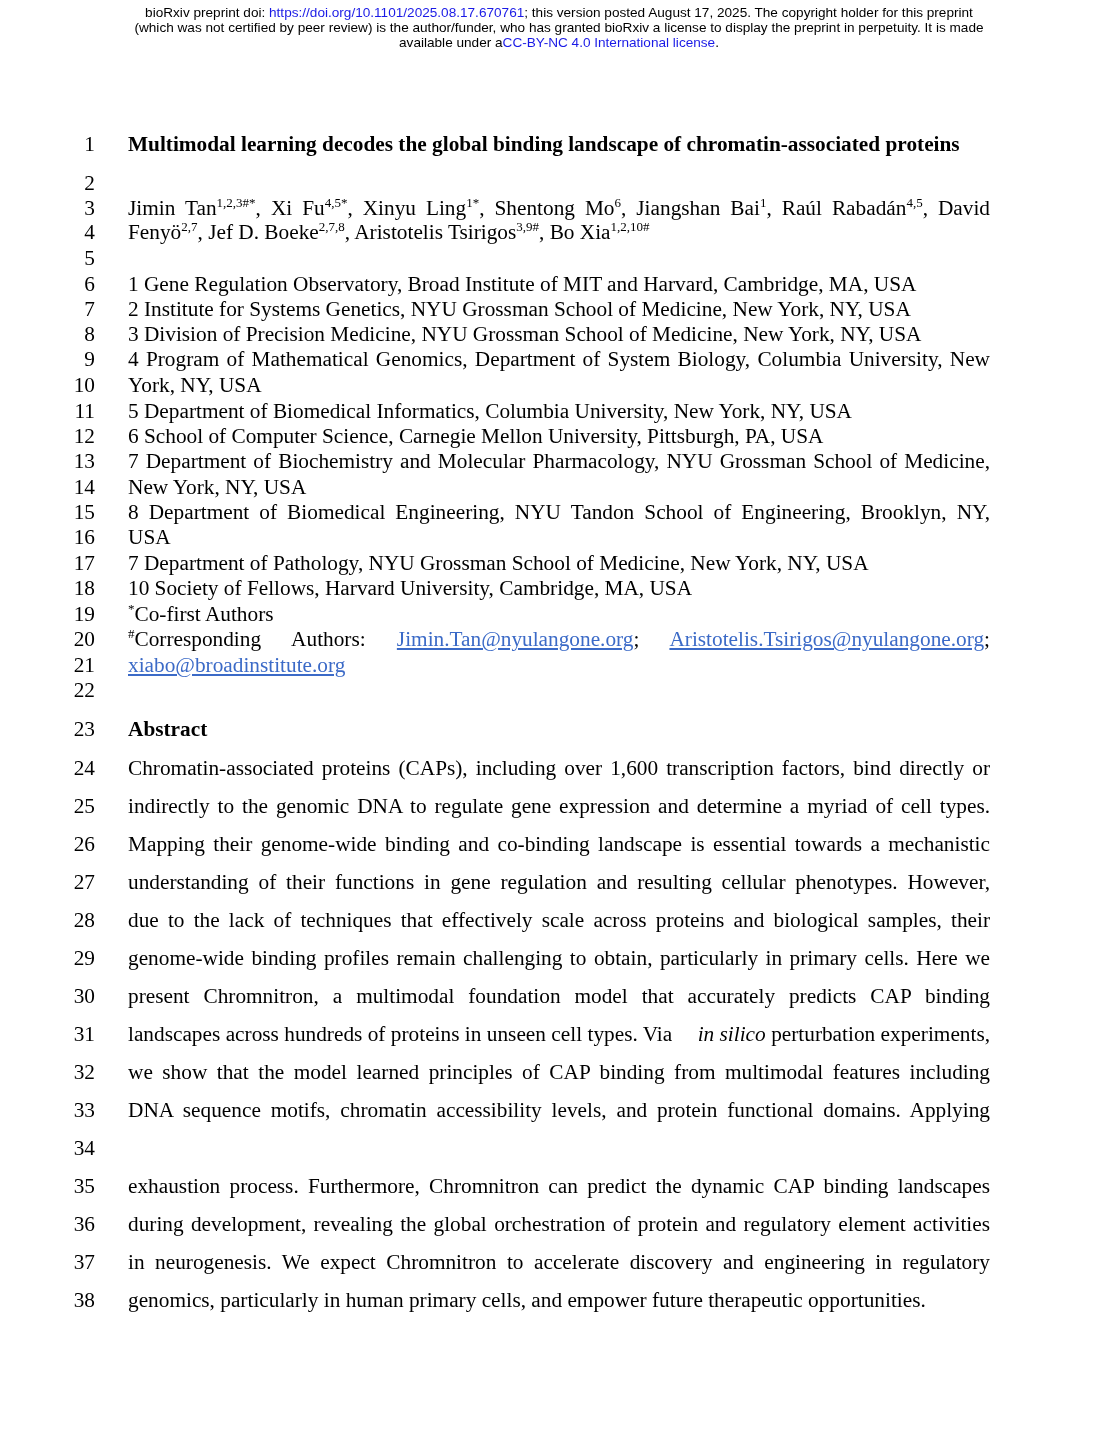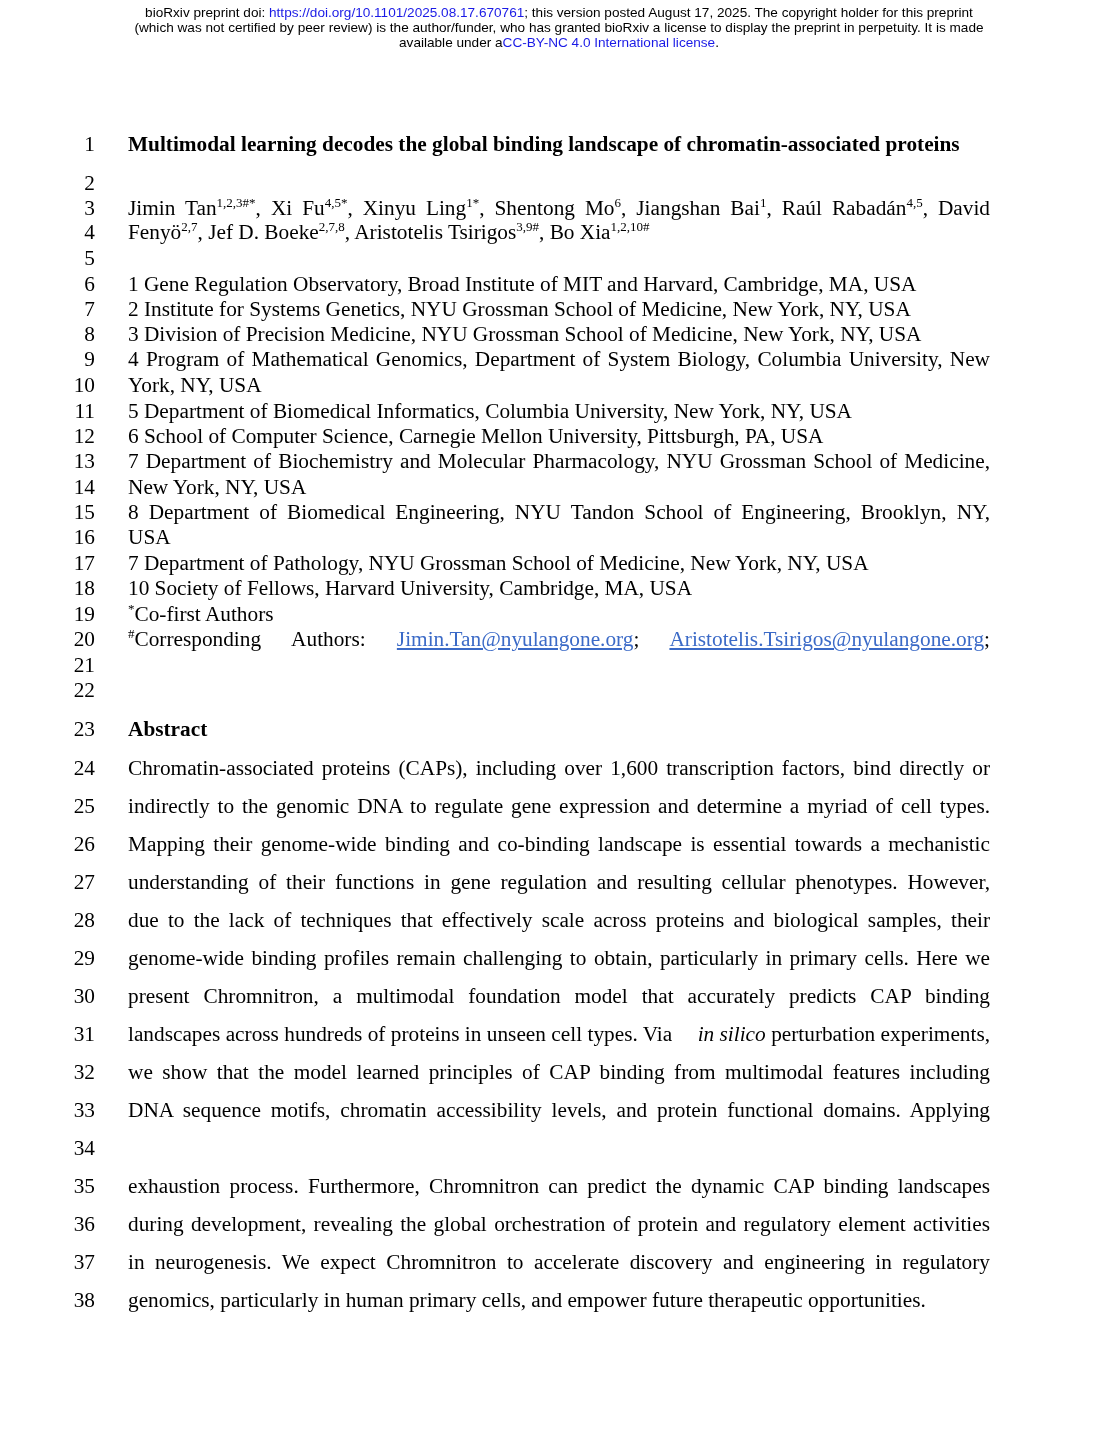"xiabo@broadinstitute.org" span.txt { html: none -> <span><a>xiabo@broadinstitute.org</a></span> }
